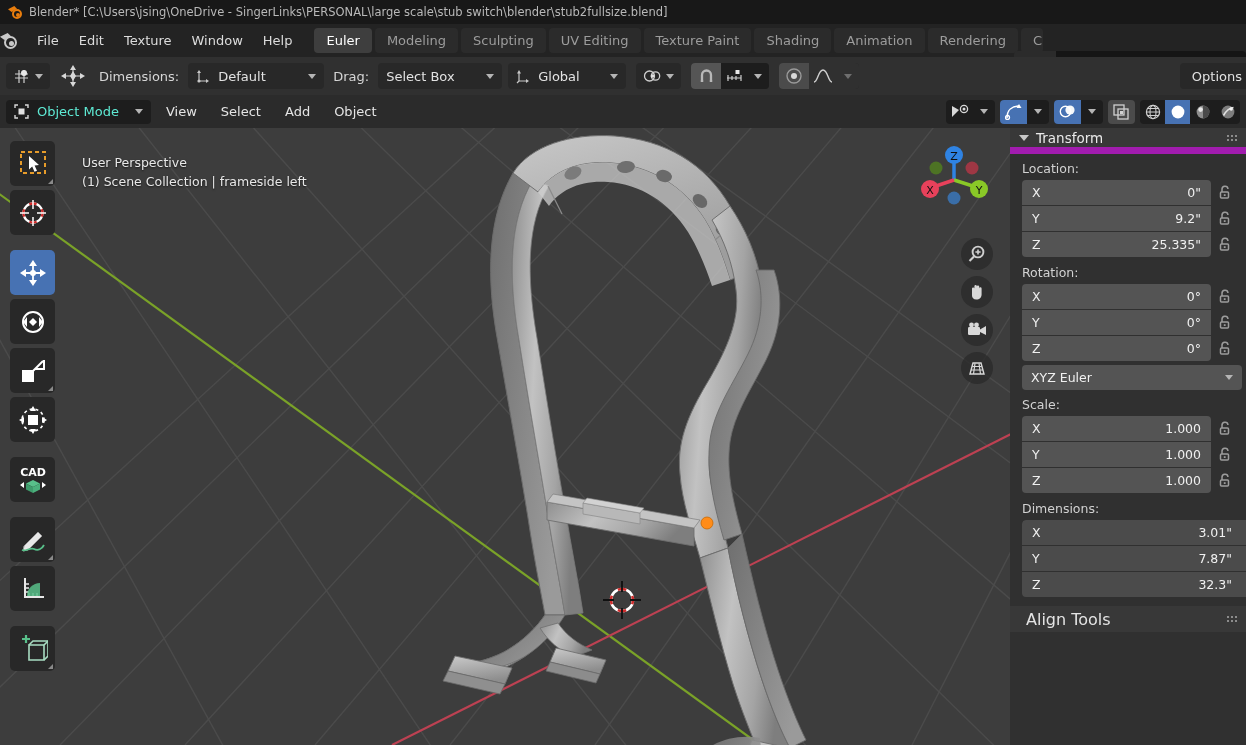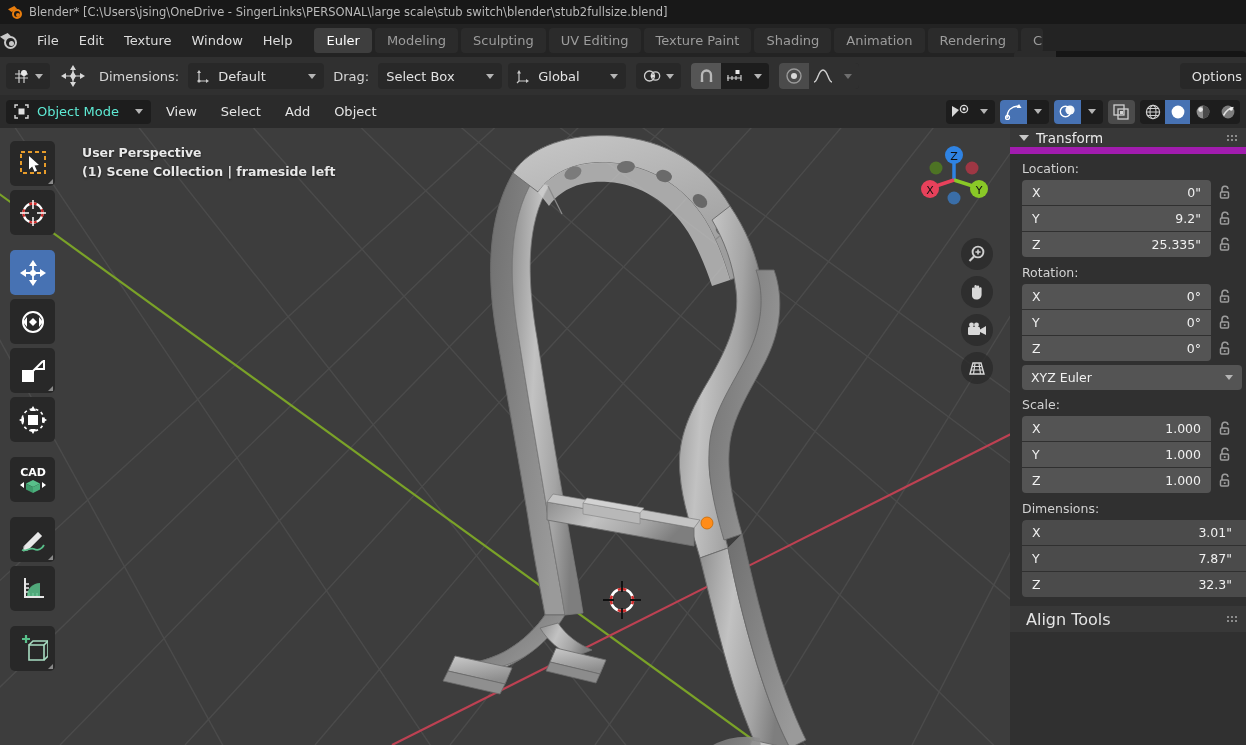"User Perspective" .vp-info { font-weight: bold -> none; top: 15px -> 25px }
